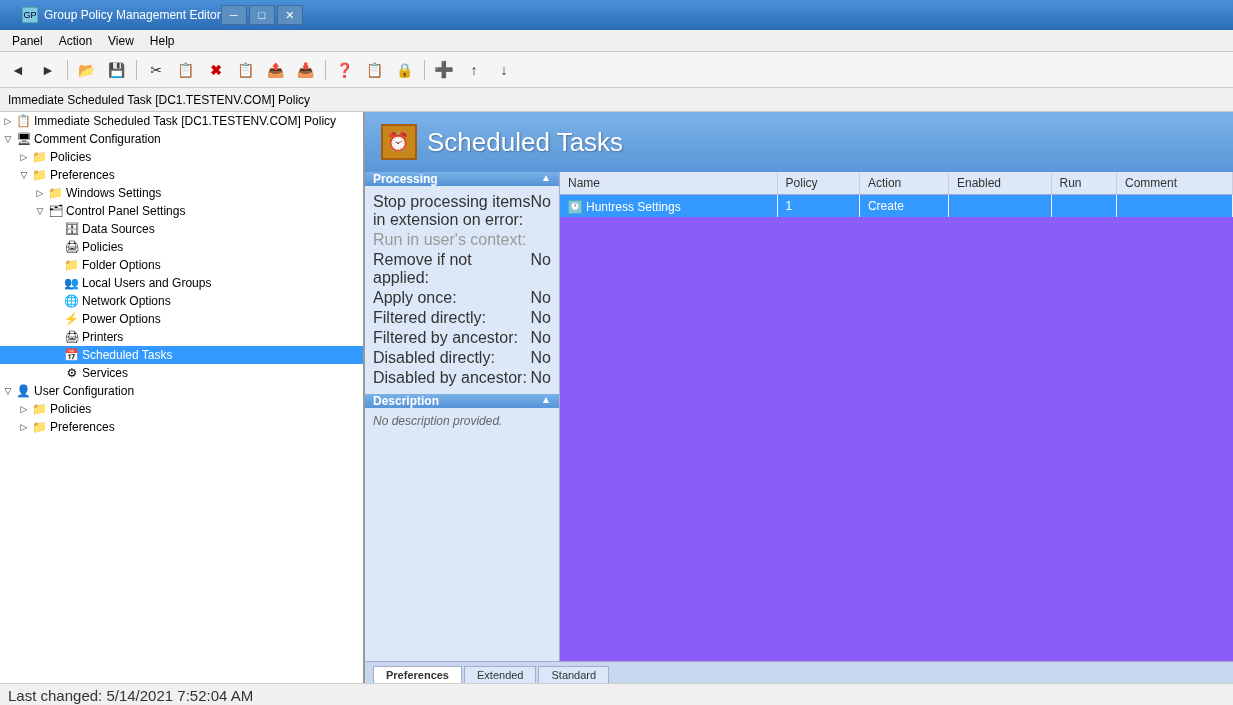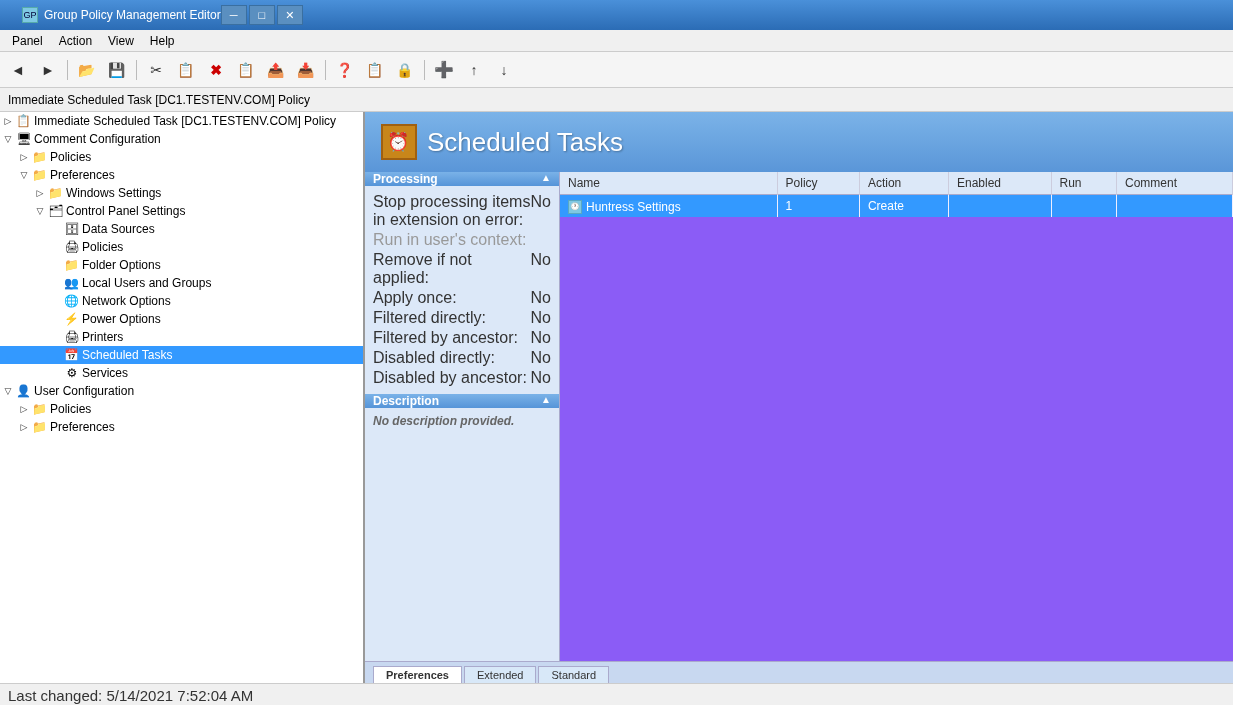"No description provided." div.panel-section-body { font-weight: bold -> none }
